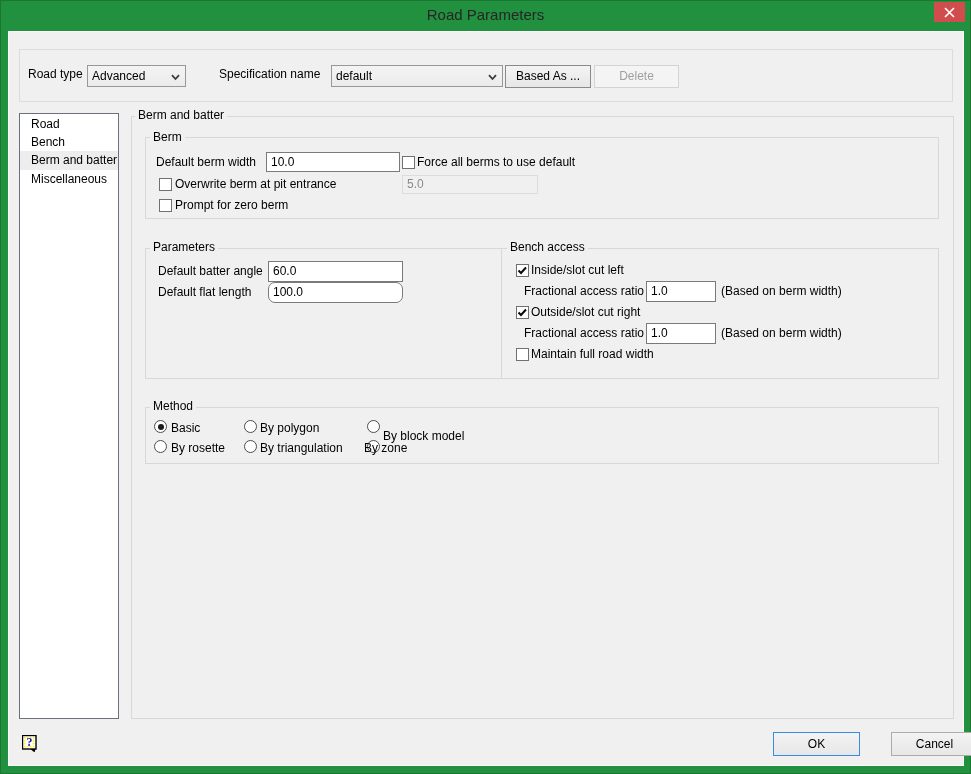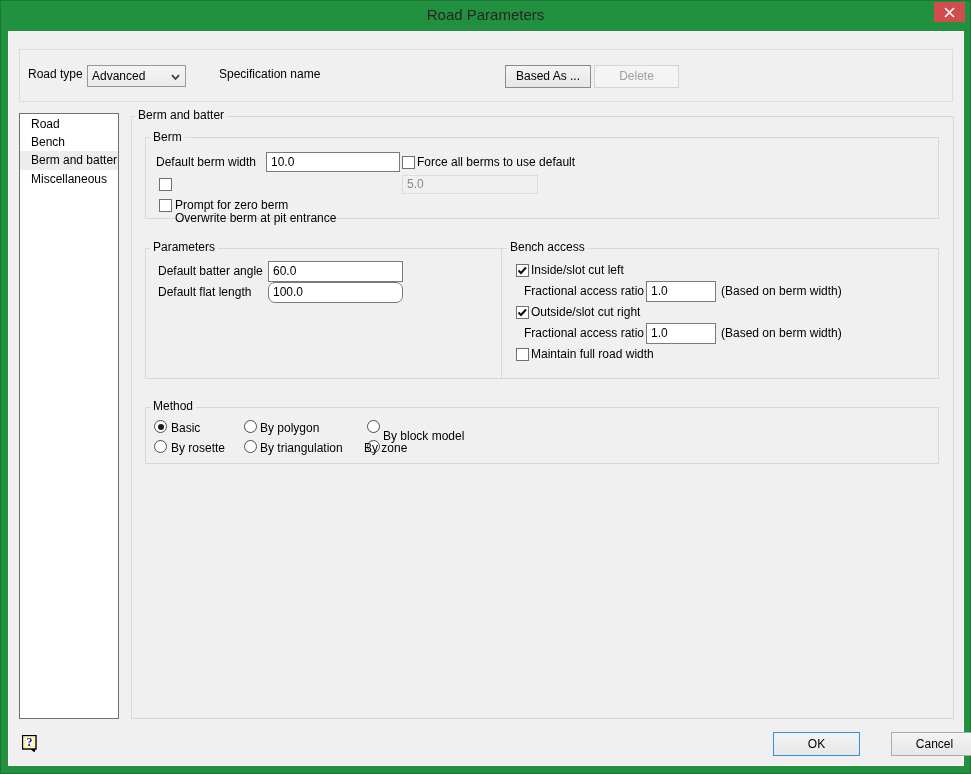"default" div.combo { html: none -> <div>default <span><svg> <path></path> </svg></span> </div> }
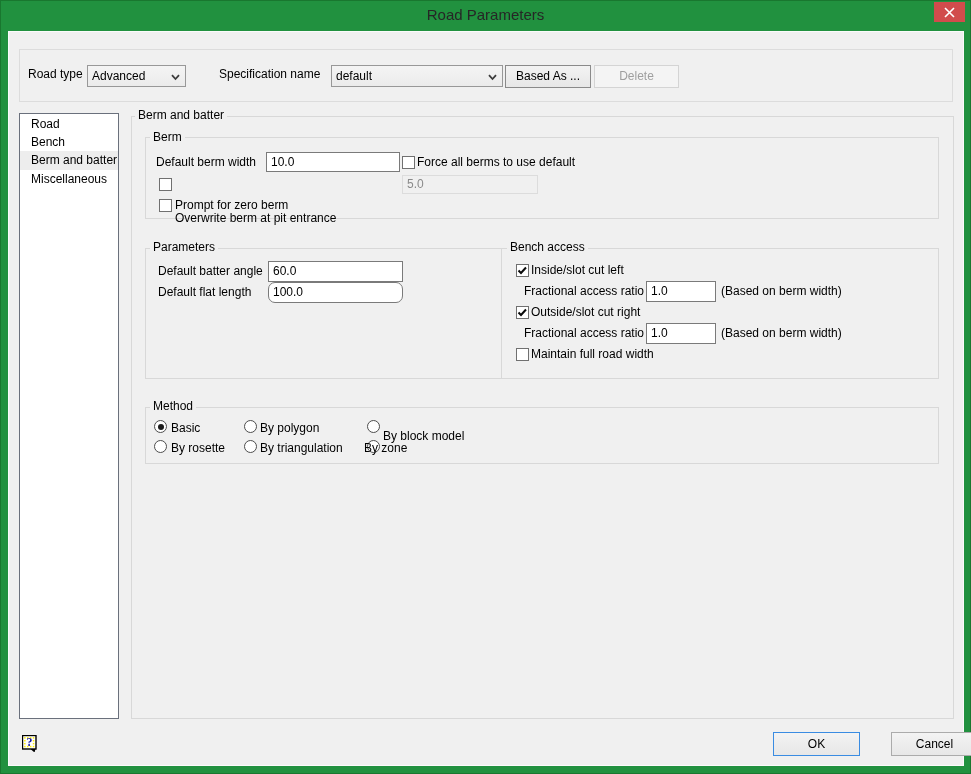"Overwrite berm at pit entrance" div.lbl { margin-top: 34px -> none }
